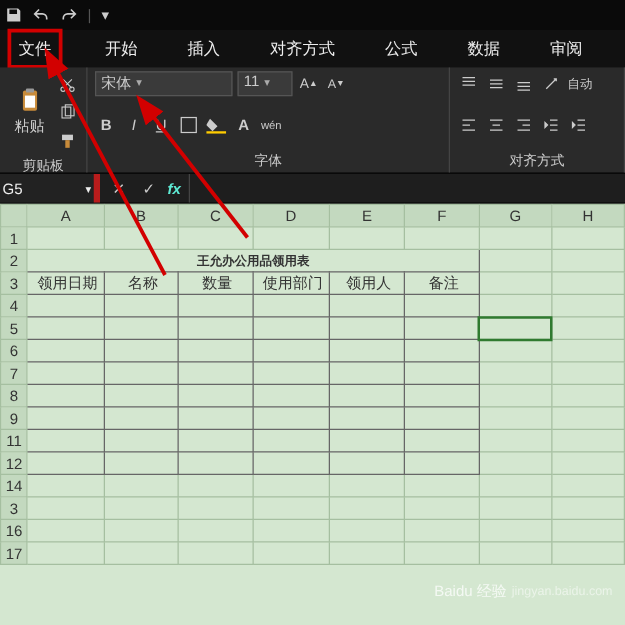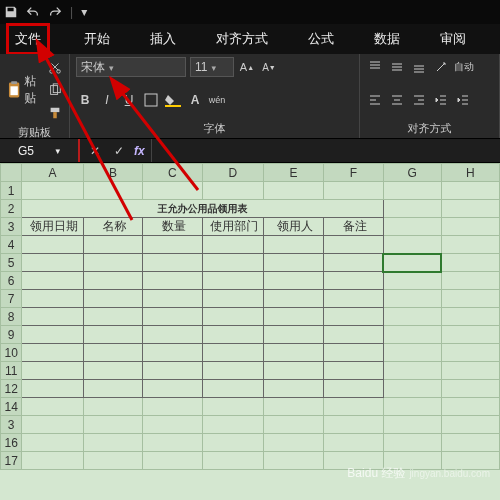"宋体" .select { align-items: center -> none }
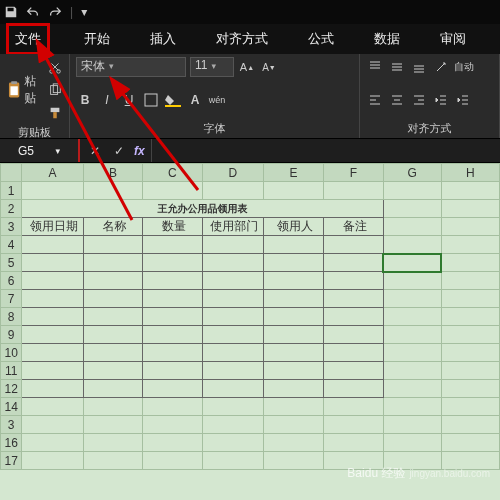"粘贴" .btnlg { flex-direction: row -> column }
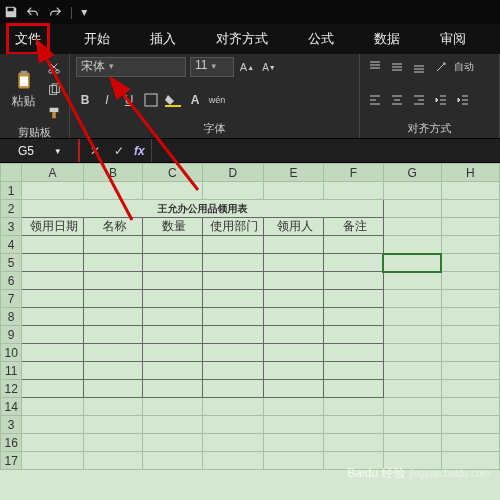"G5" .namebox { border-right: 2px solid #b91c1c -> 5px solid #b91c1c; padding: 0 18px -> 0 2px }
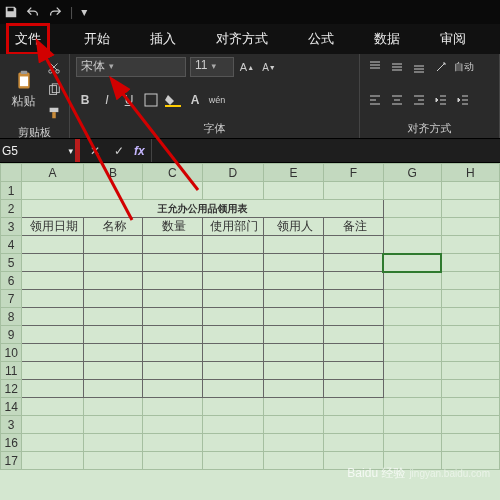"fx" .fx { color: #c4b5fd -> #5eead4 }
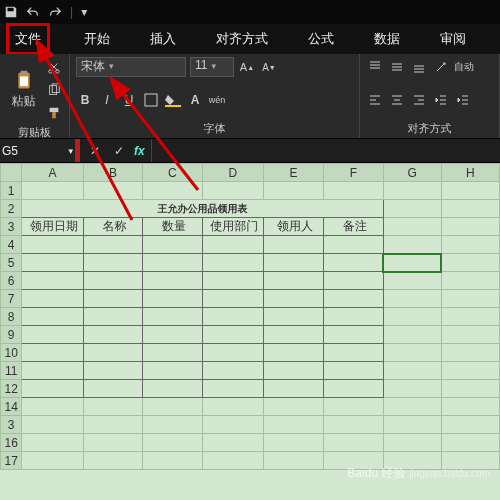"10" tr { html: <tr> <th>10</th> <td></td> <td></td> <td></td> <td></td> <td></td> <td></td> <td></td> <td></td> </tr> -> none }
